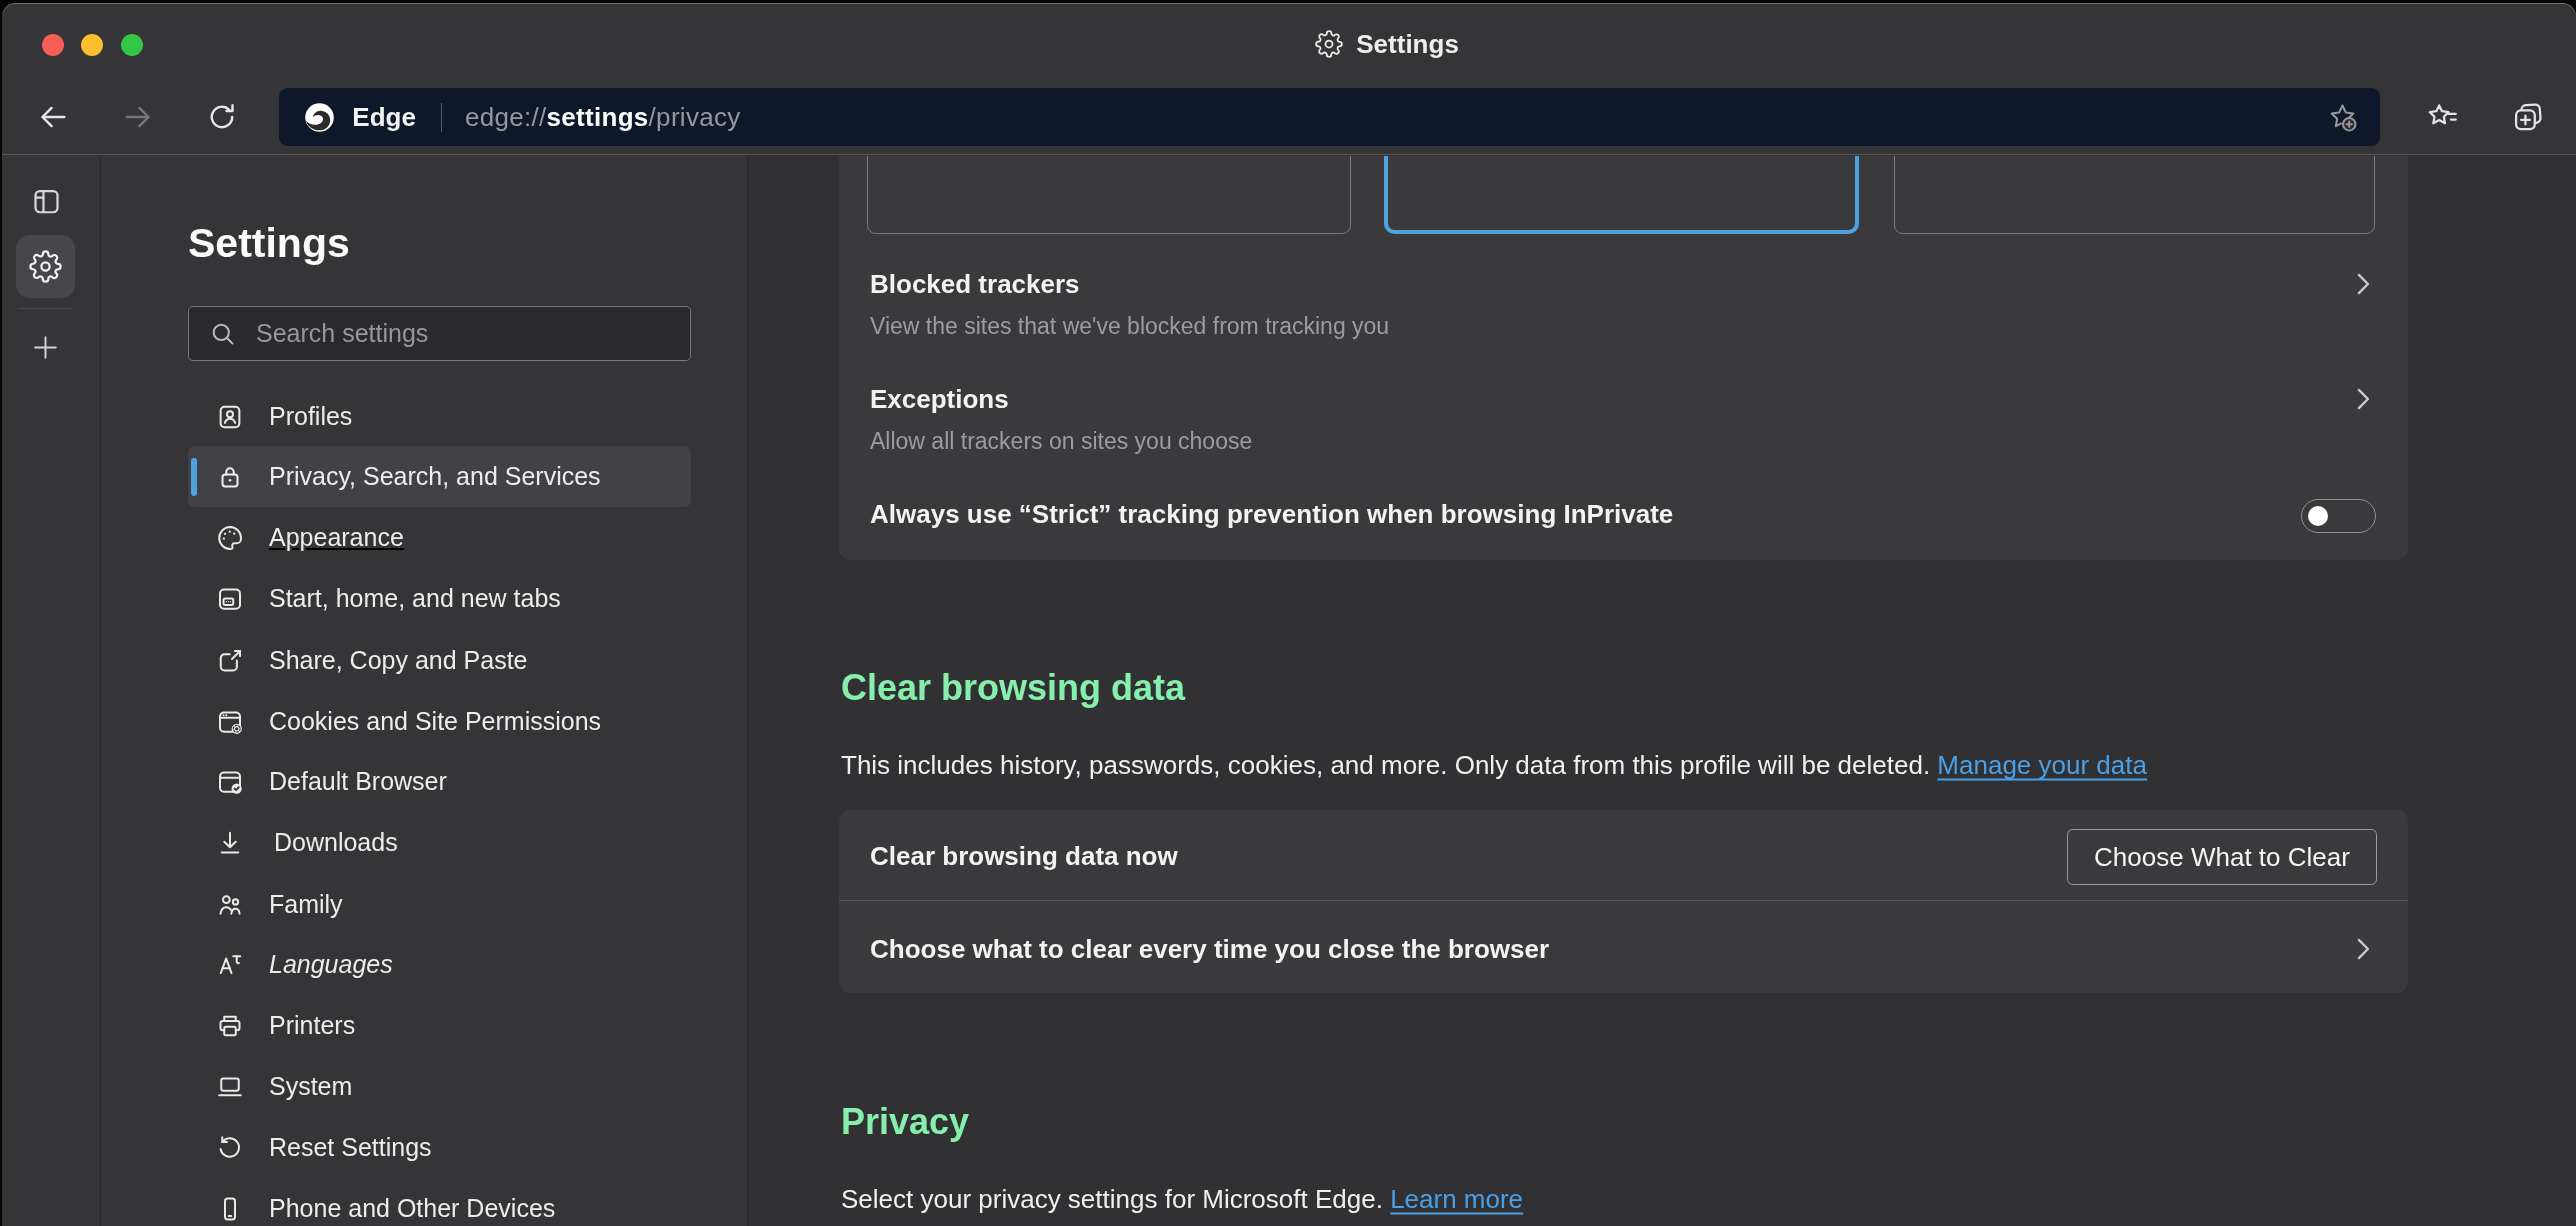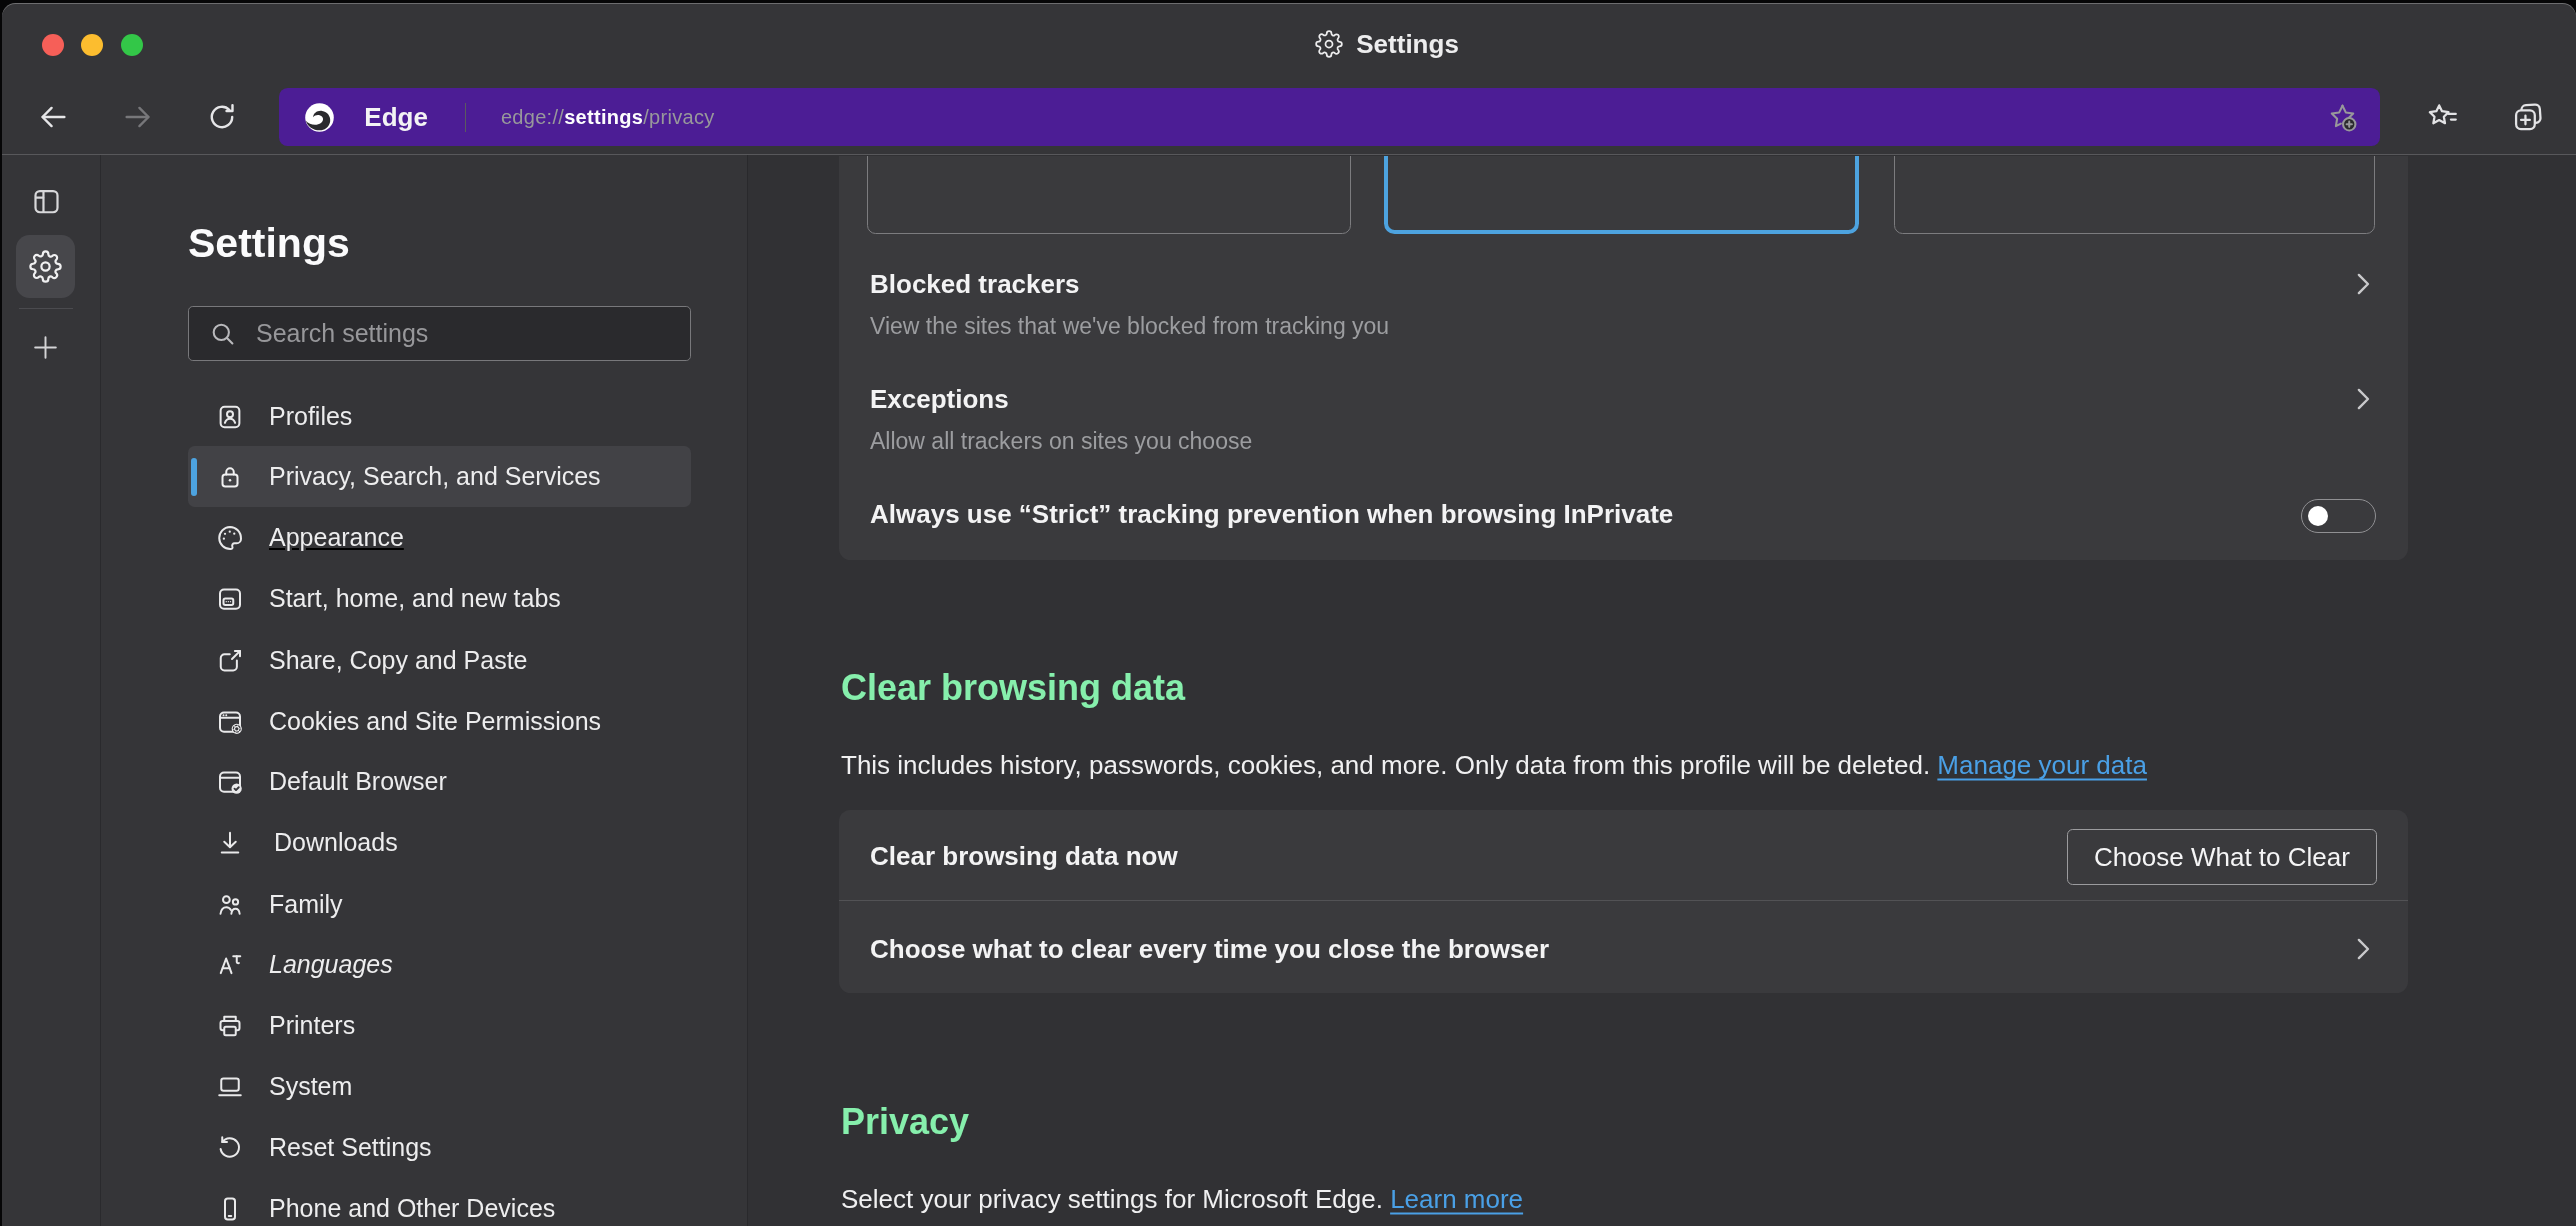"Edge" .urlbar { background: #4c1d95 -> #0f172a; gap: 12px -> none }
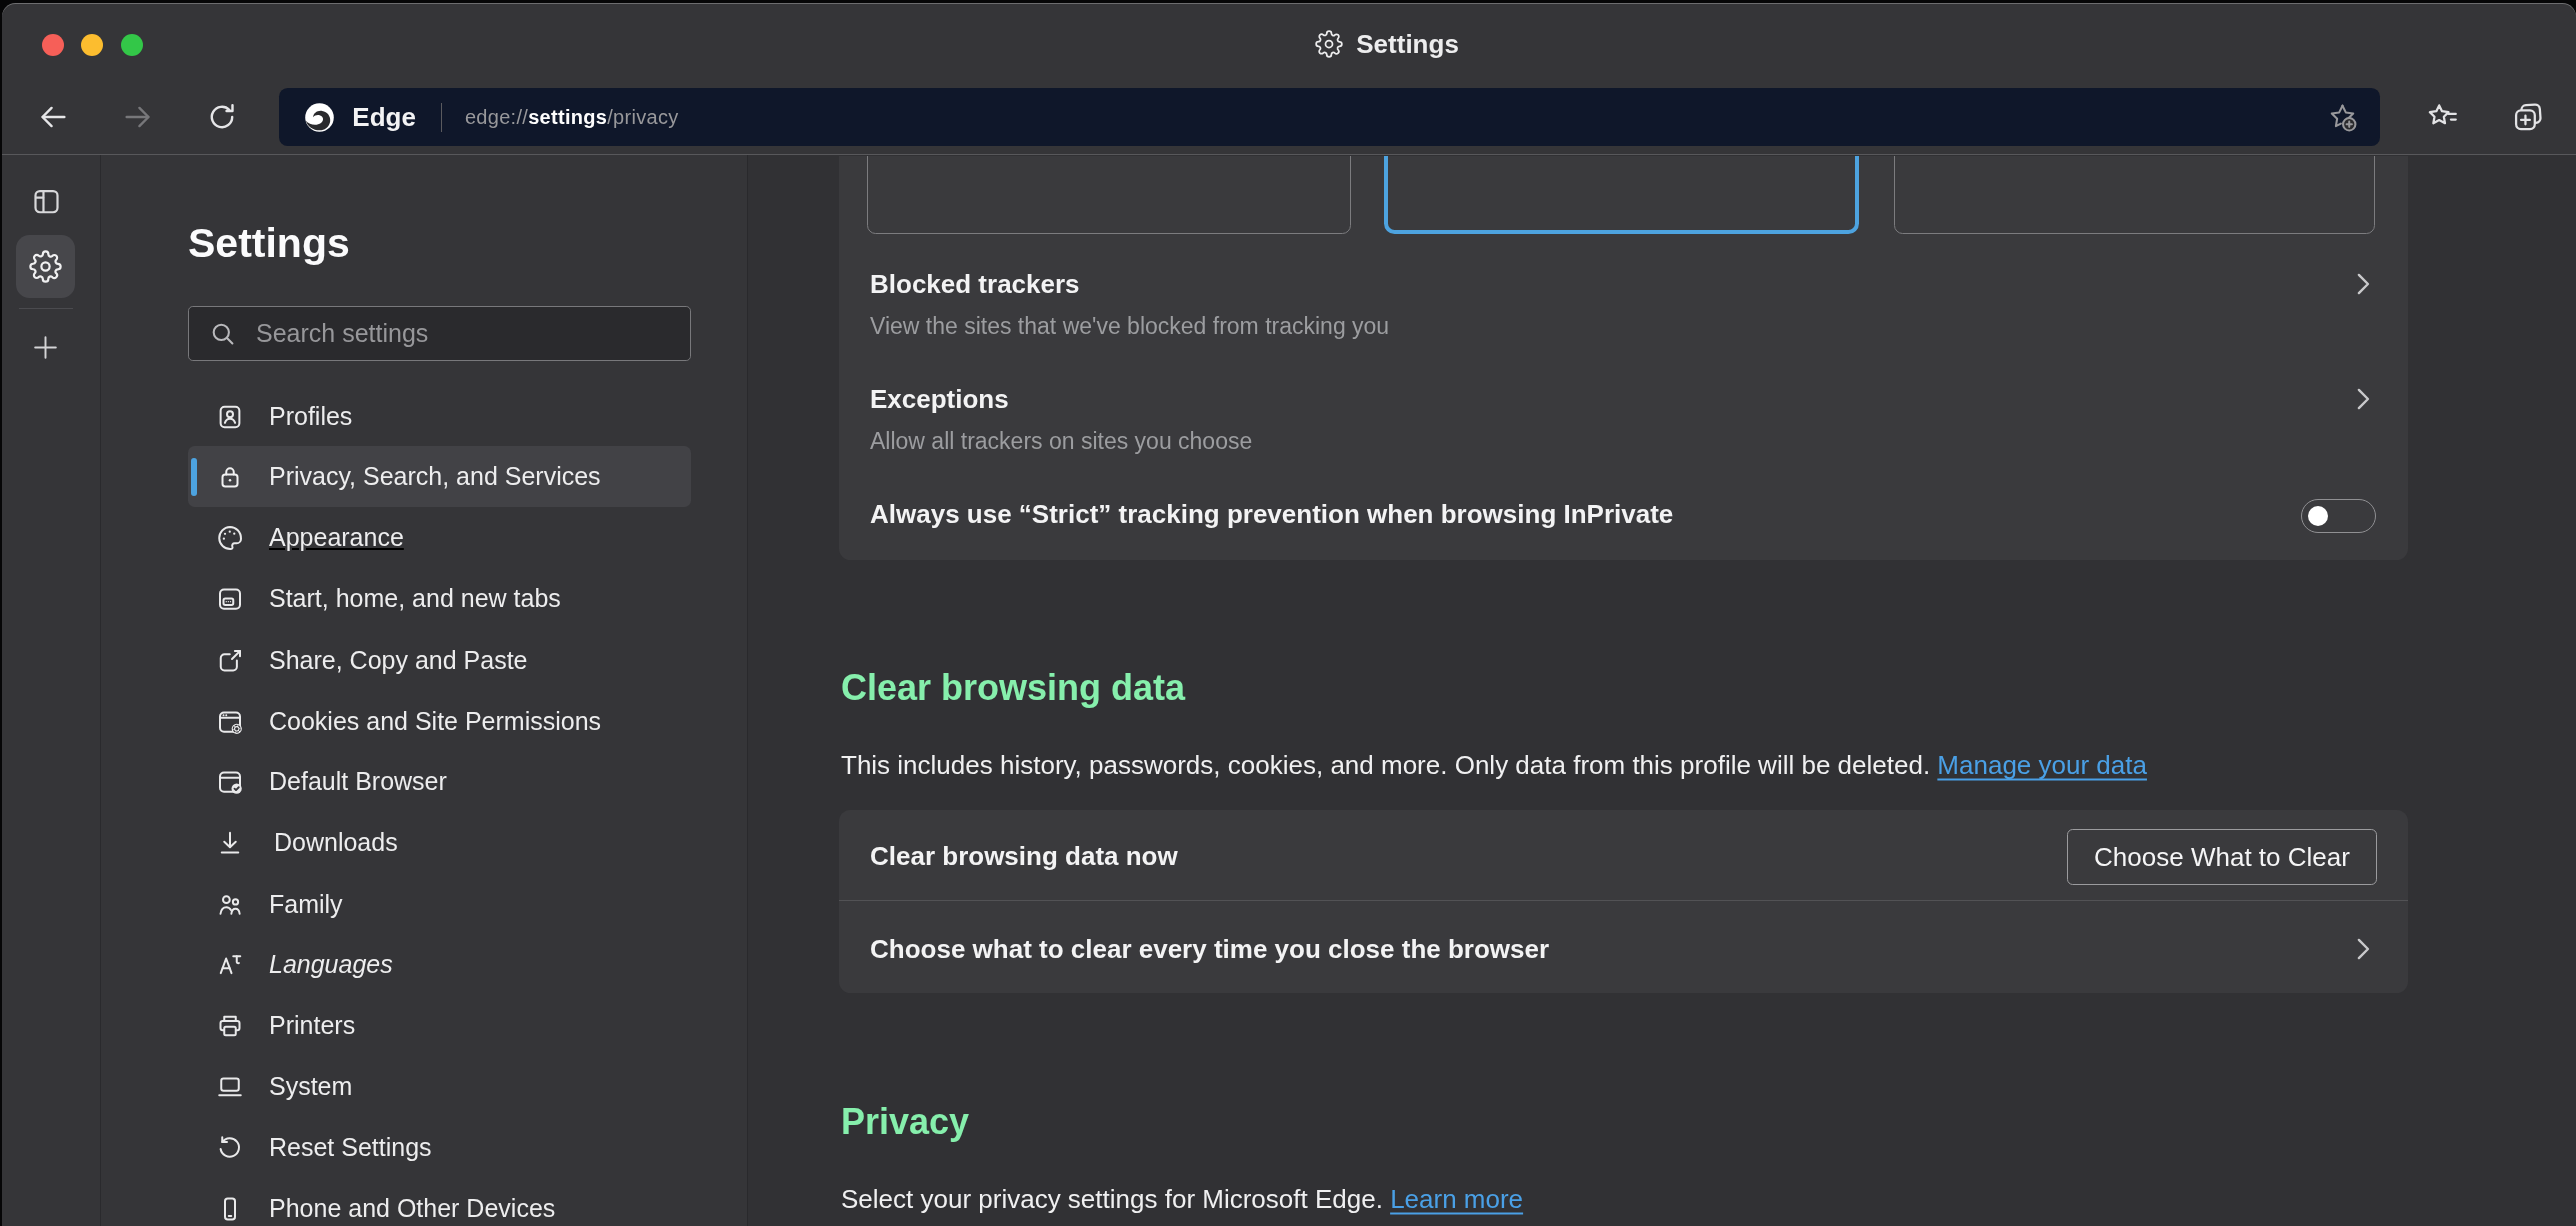"edge://settings/privacy" .url-text { font-size: 20px -> 26px }
